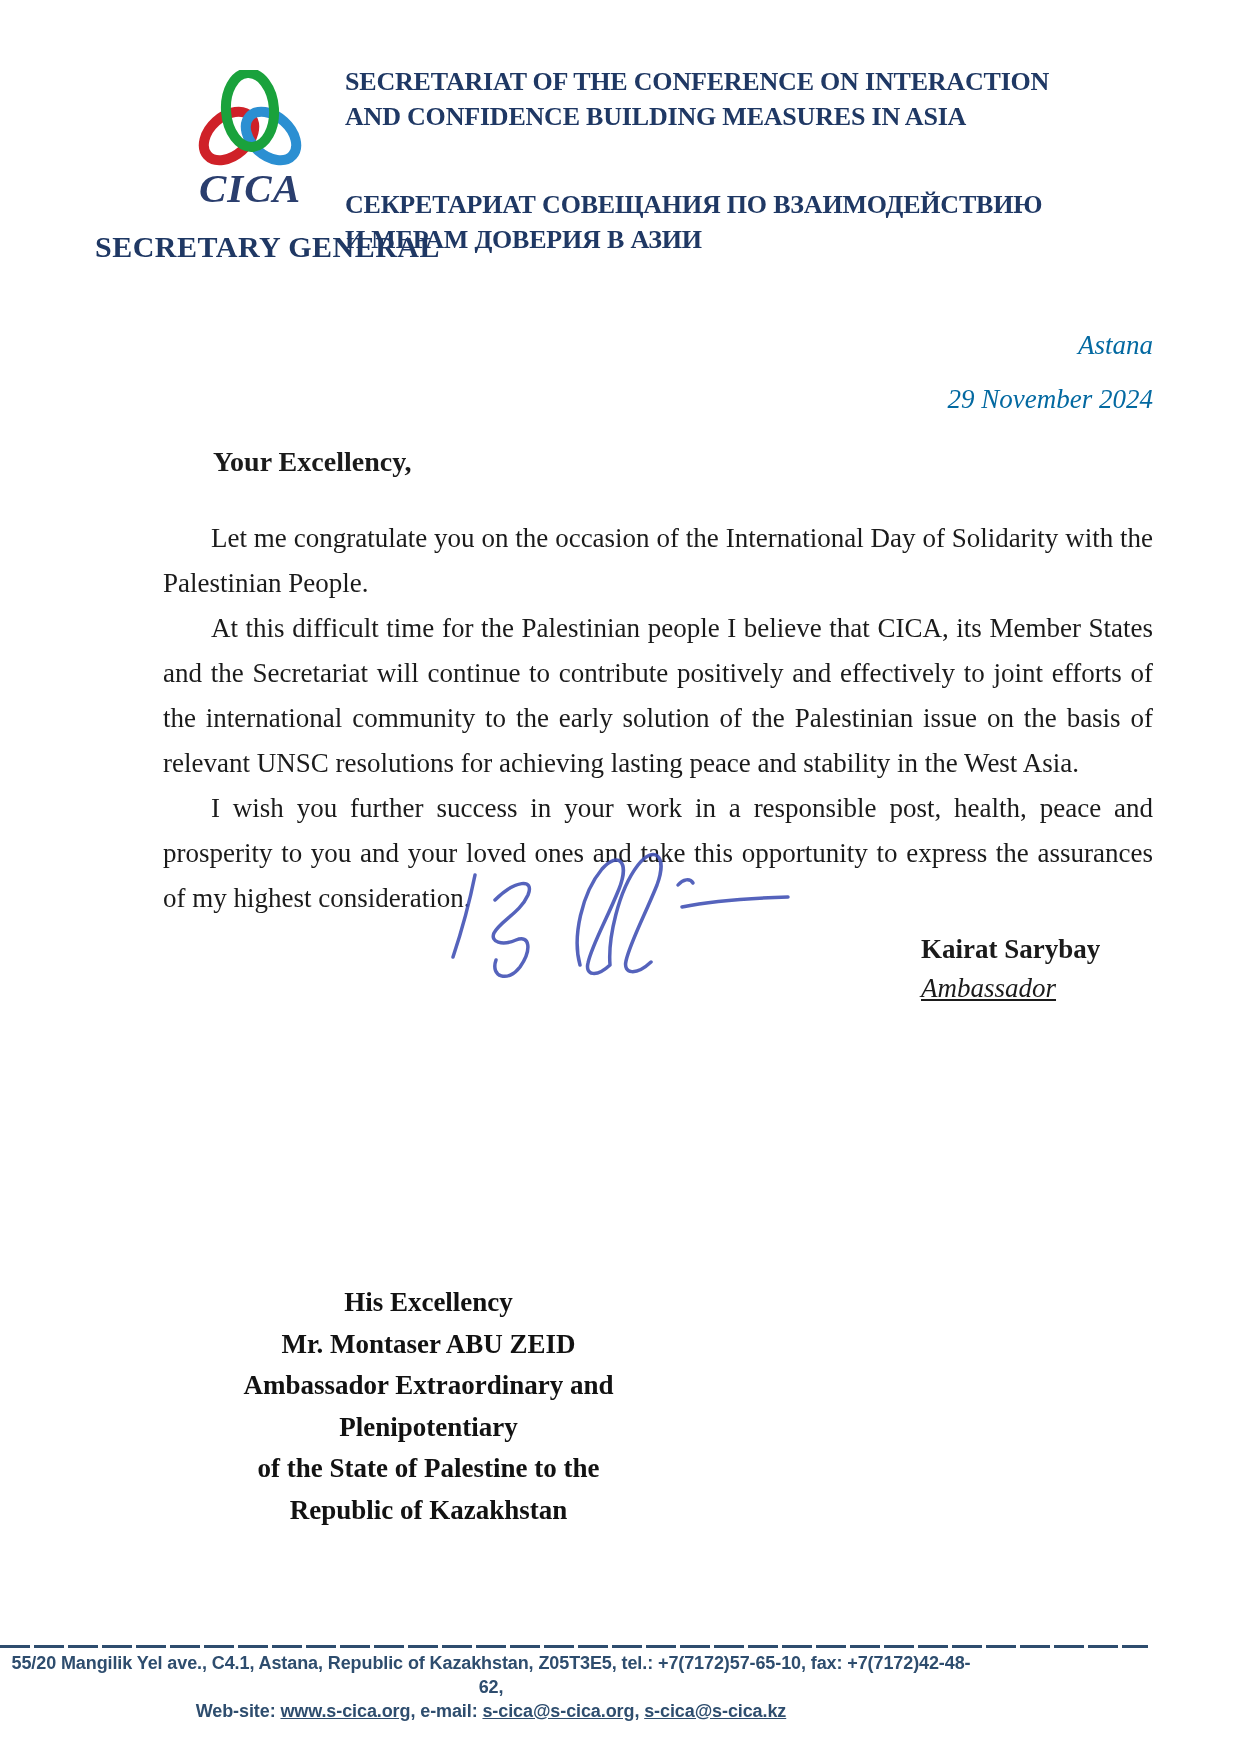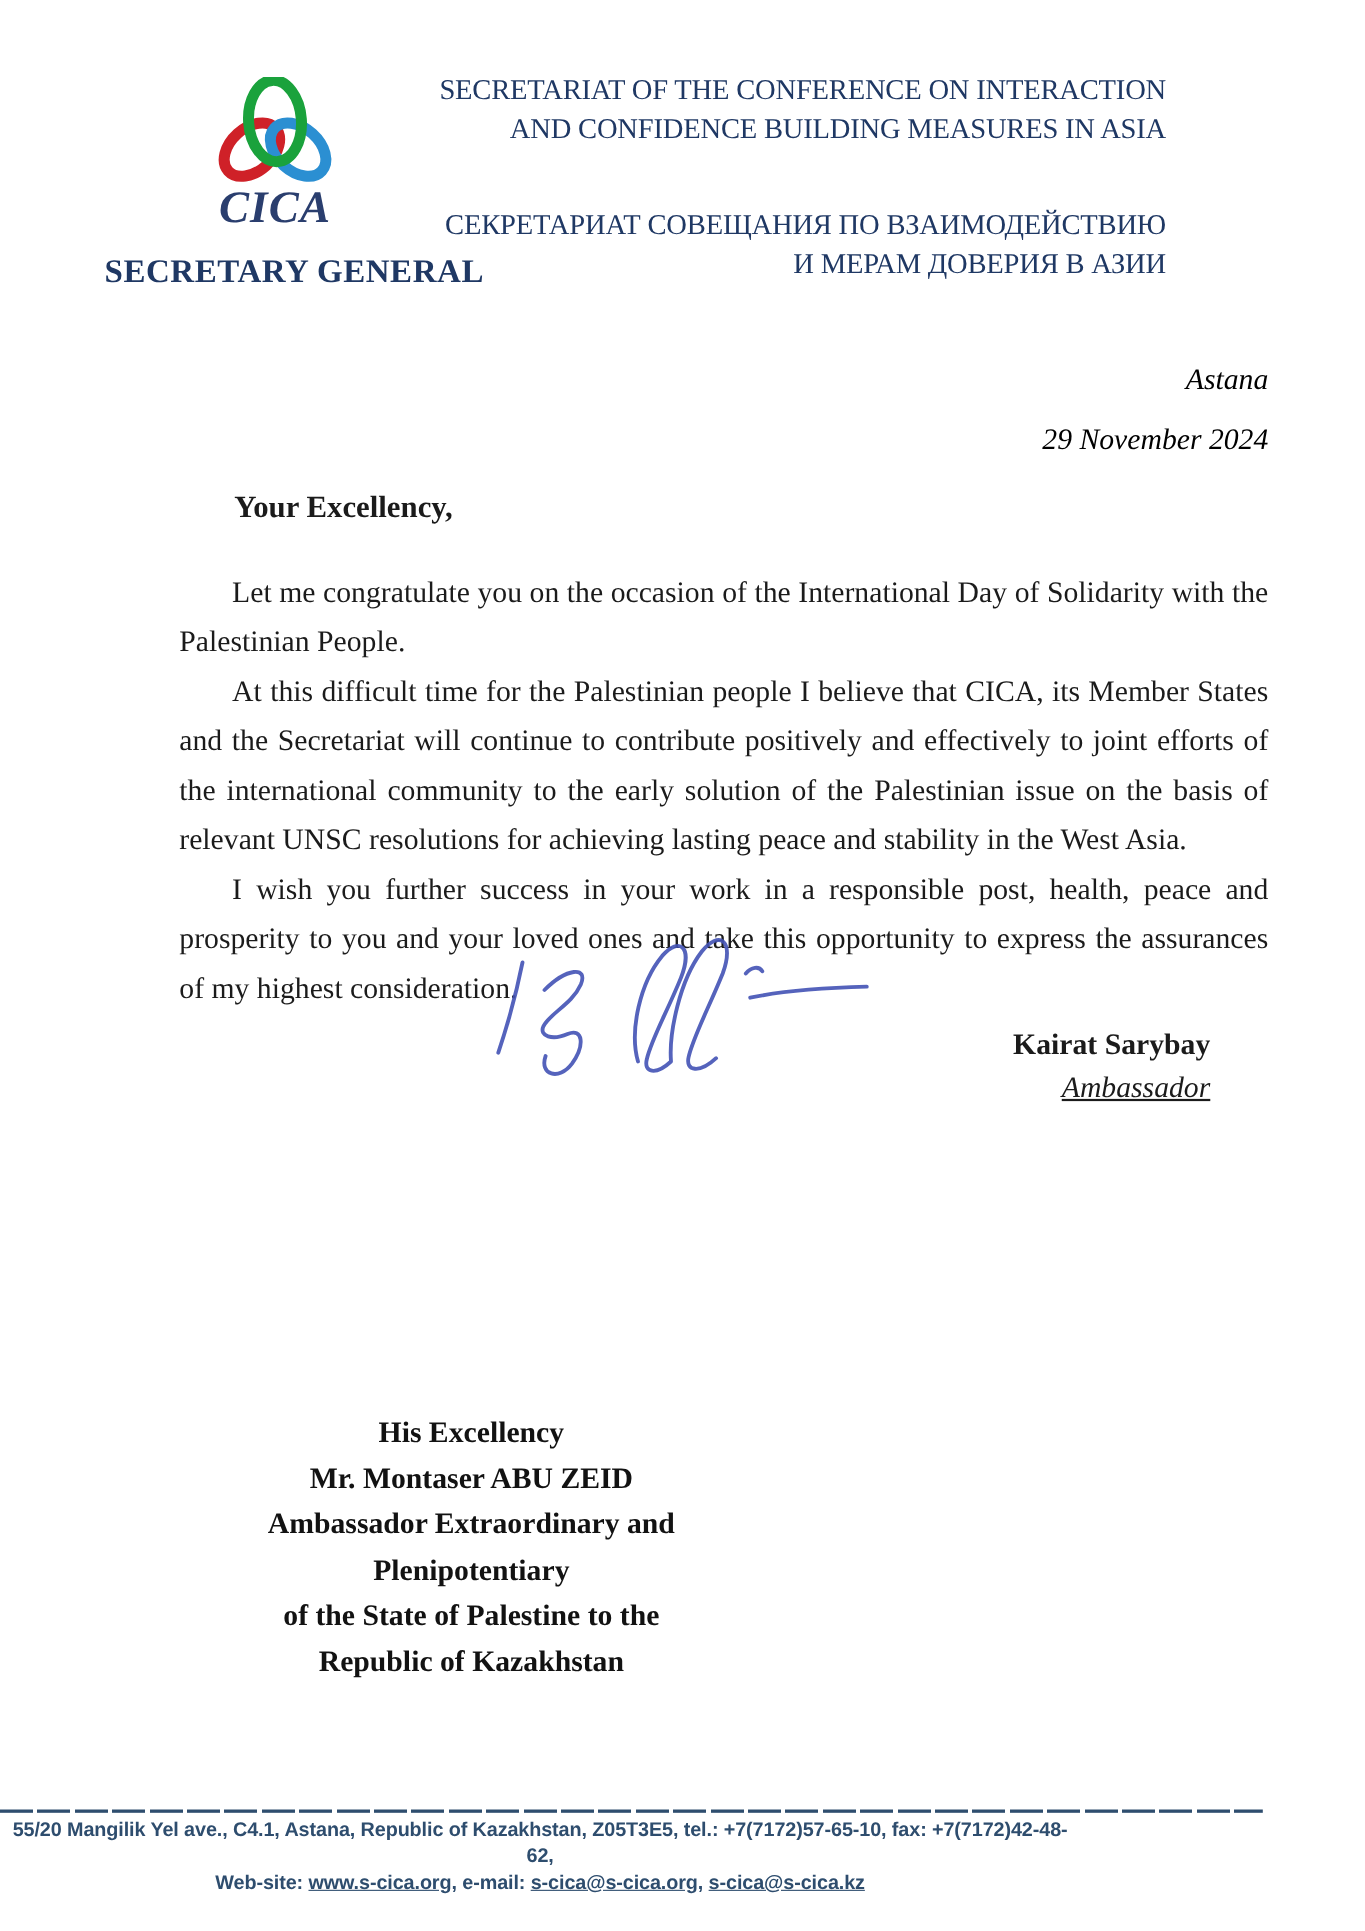"SECRETARIAT OF THE CONFERENCE ON" .org-names { font-weight: normal -> bold; left: 330px -> 345px; text-align: right -> left }
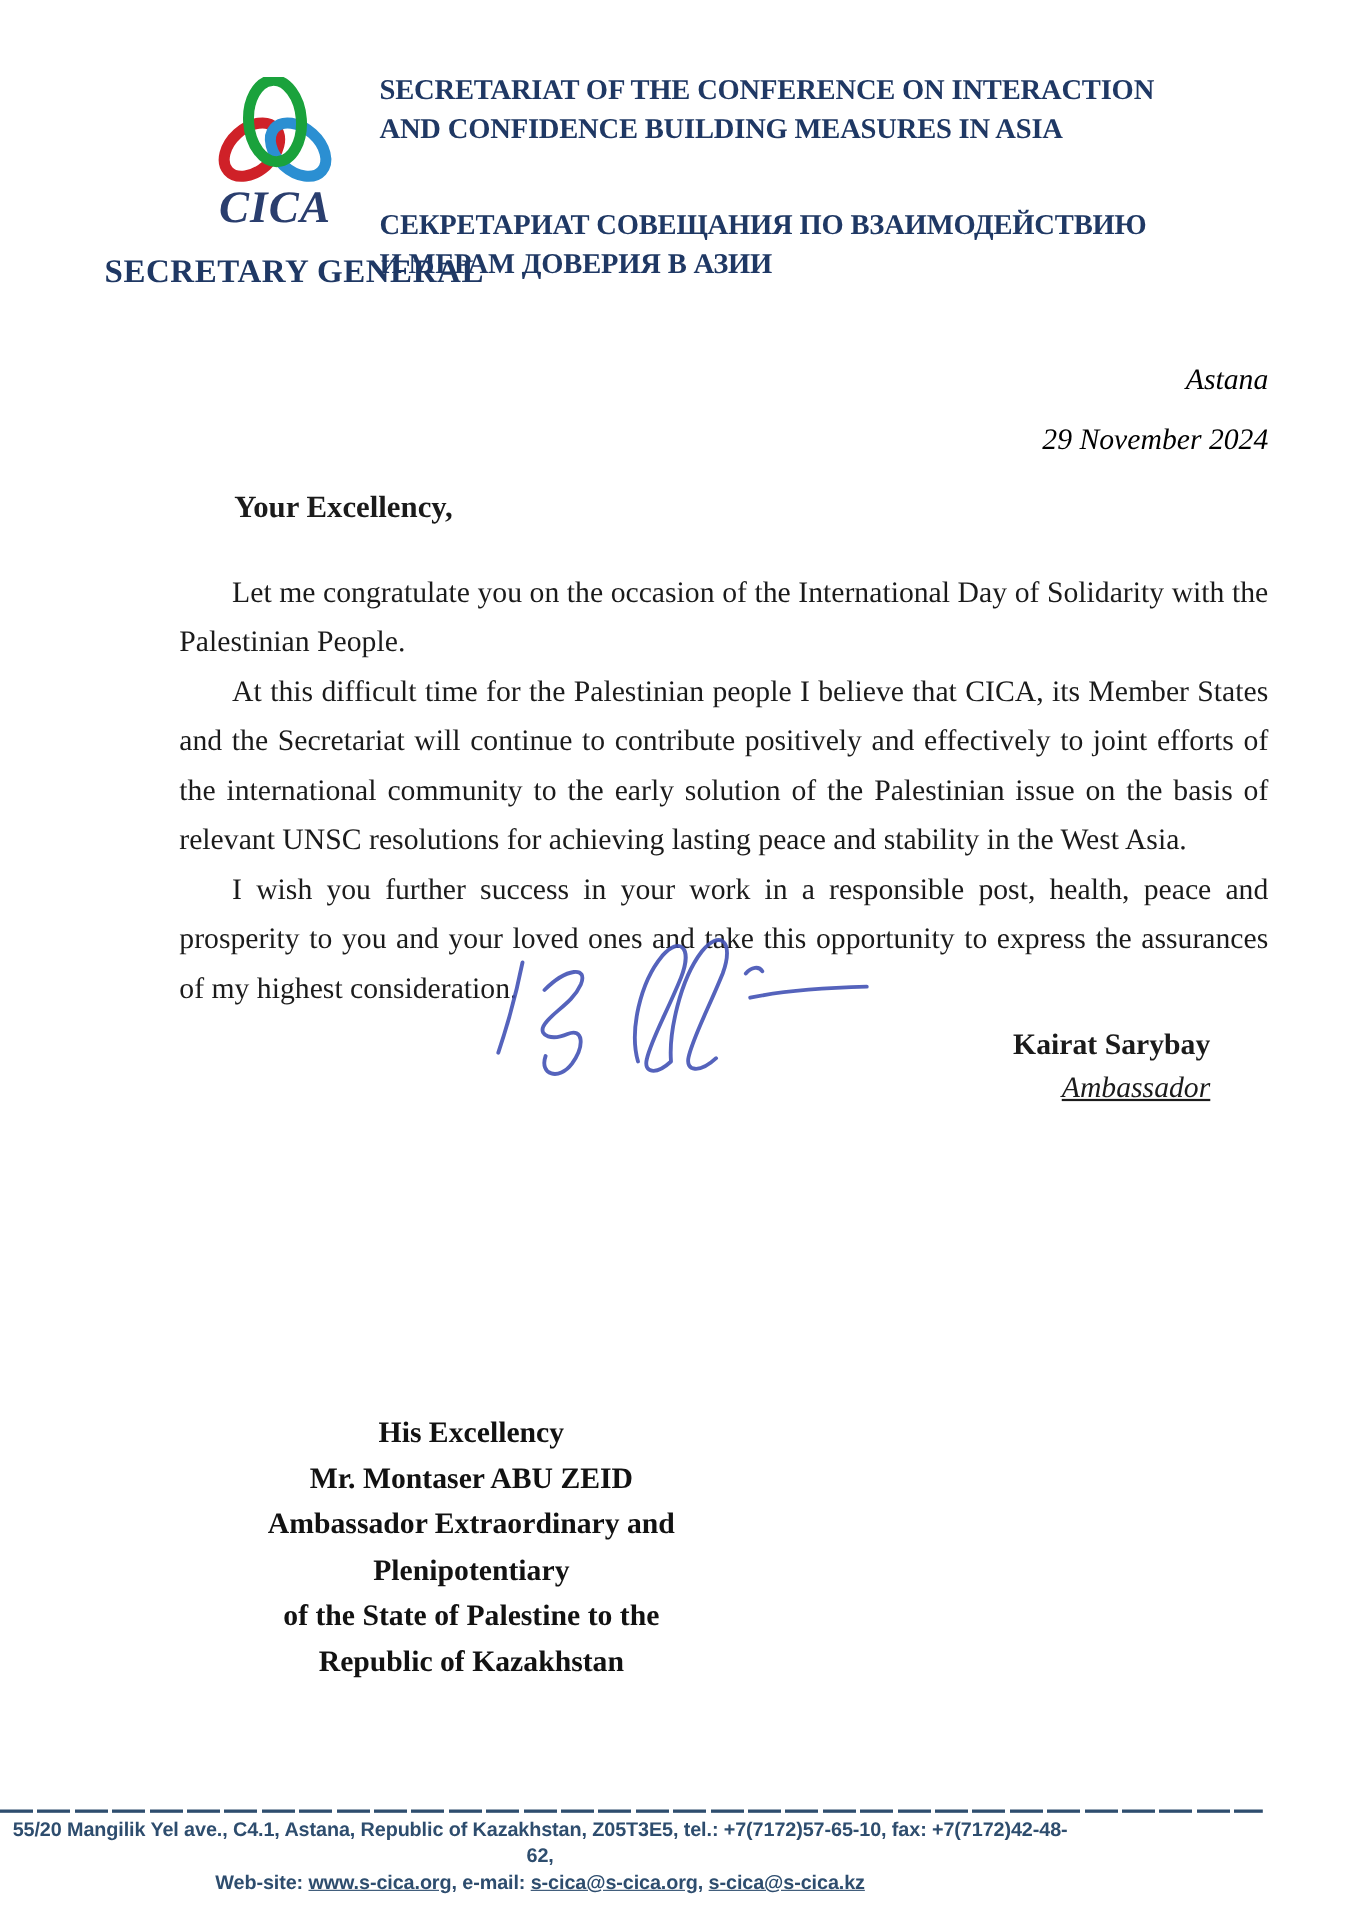"Astana" .dateline { color: #000000 -> #0369a1 }
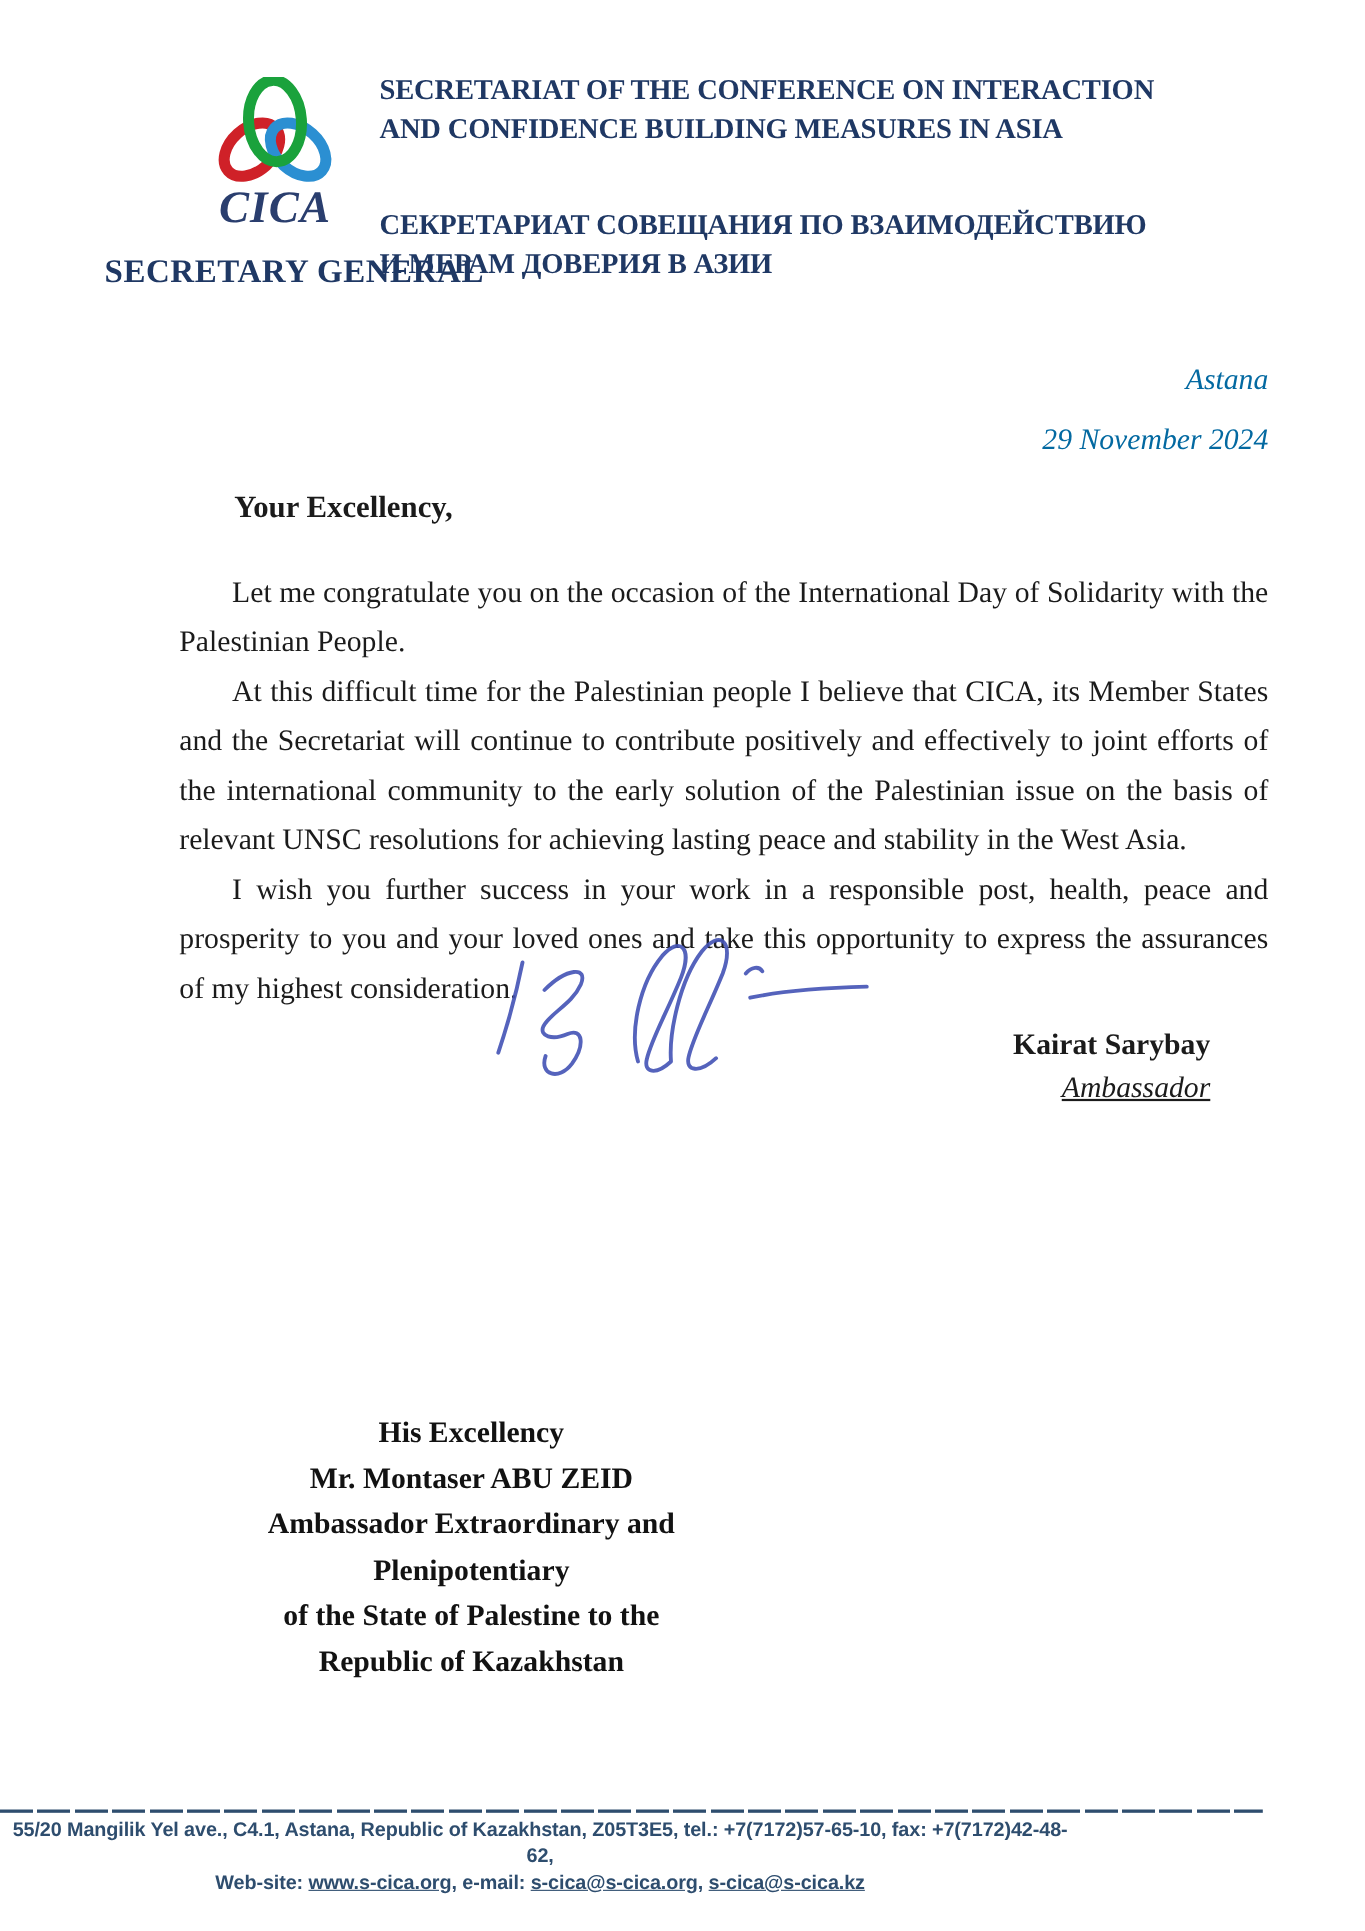"Kairat Sarybay" .signer { text-align: right -> none }
